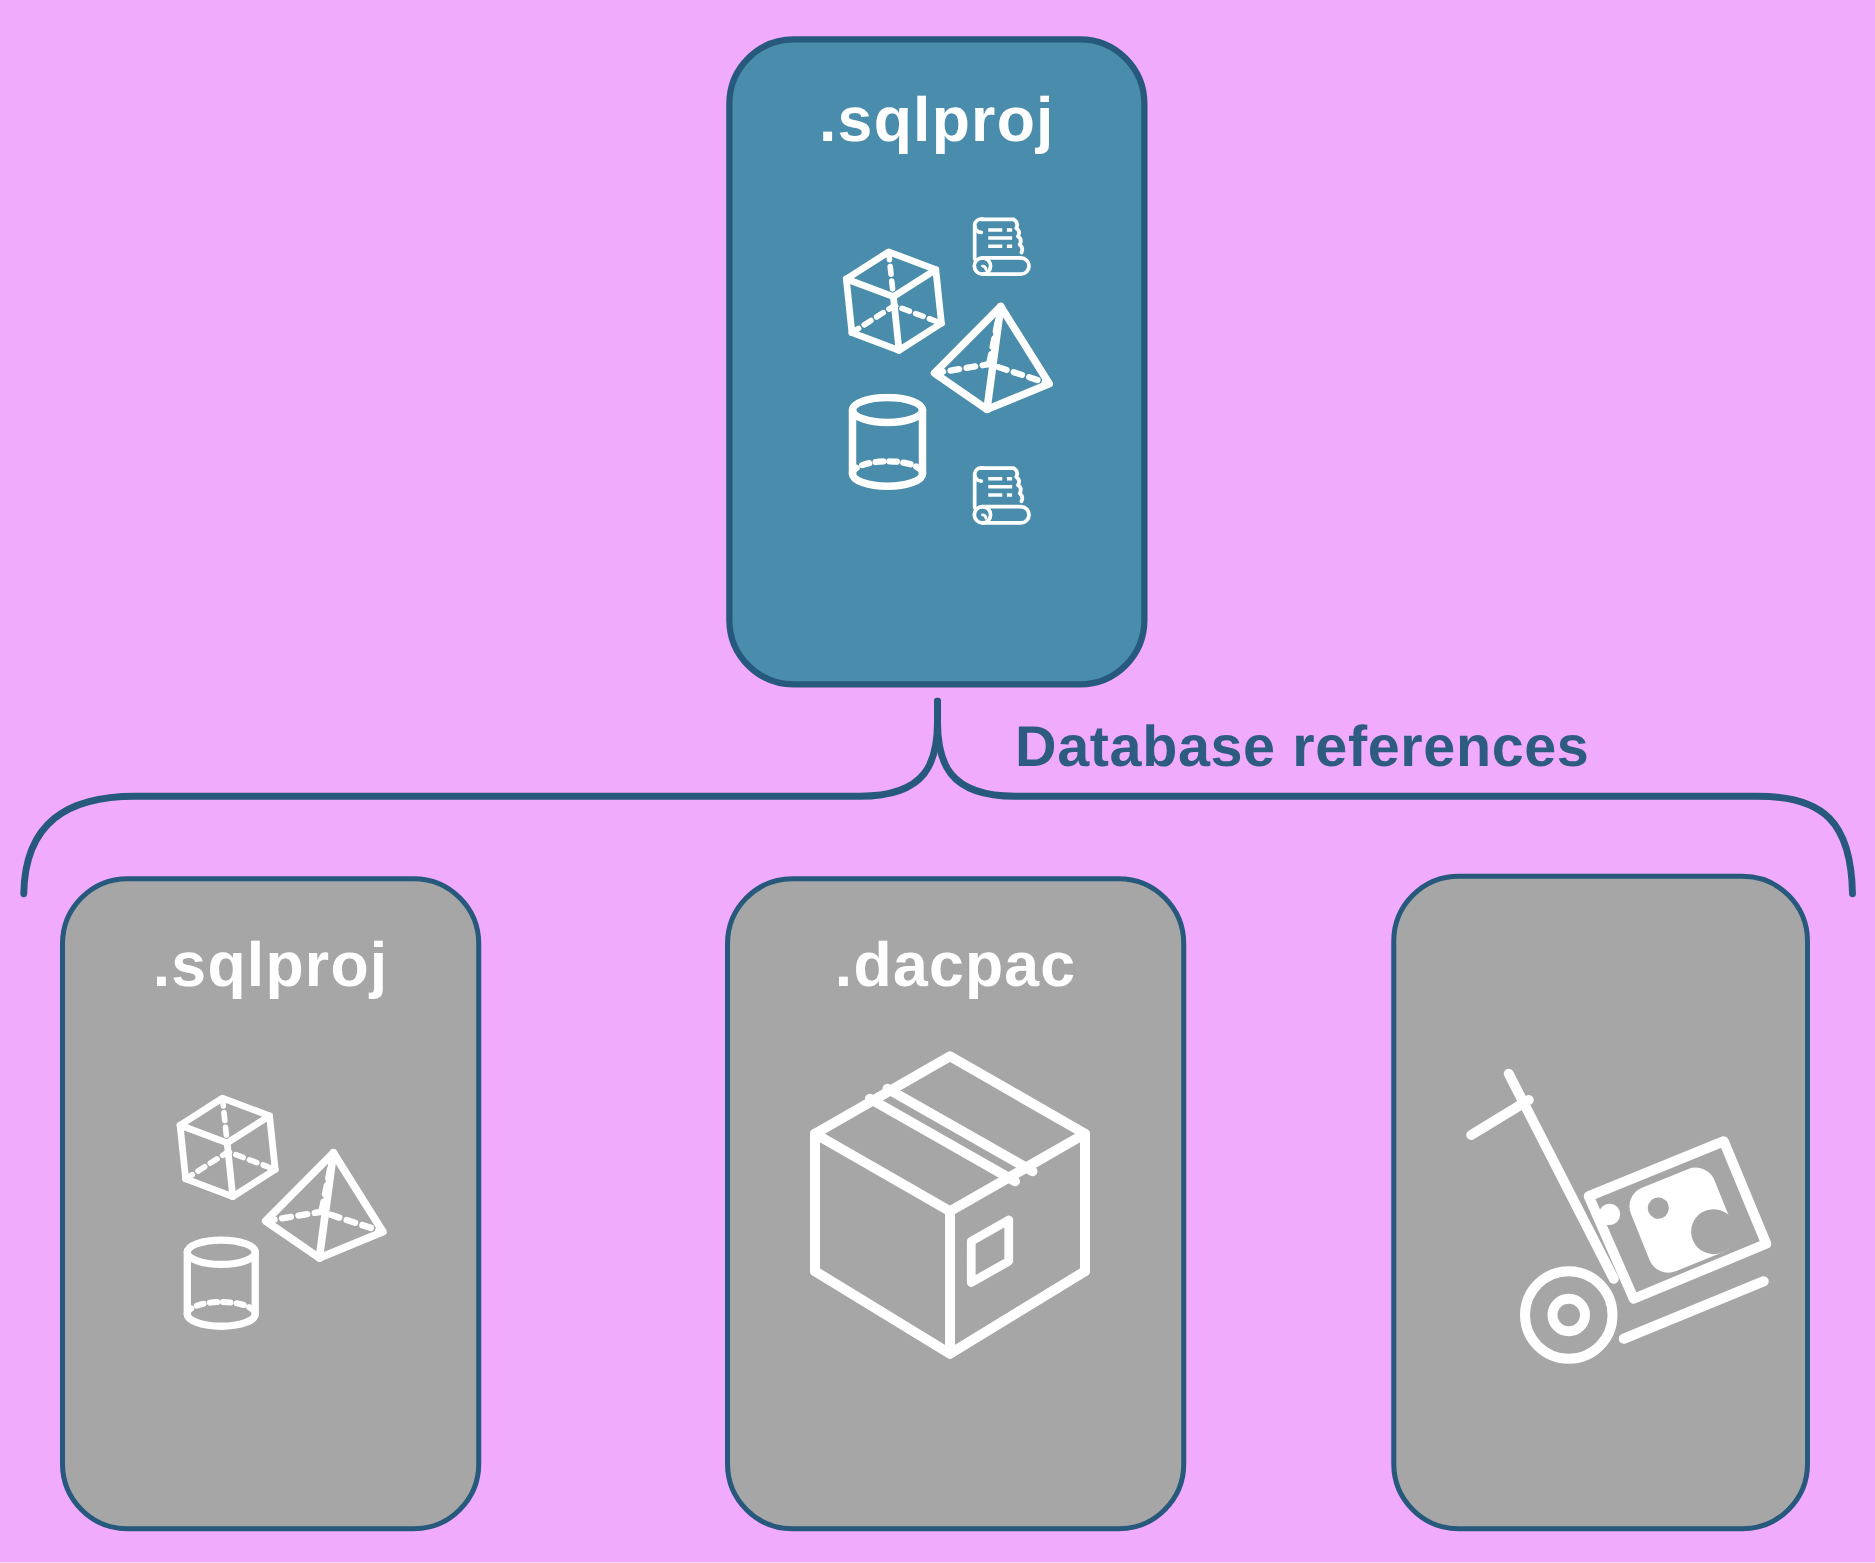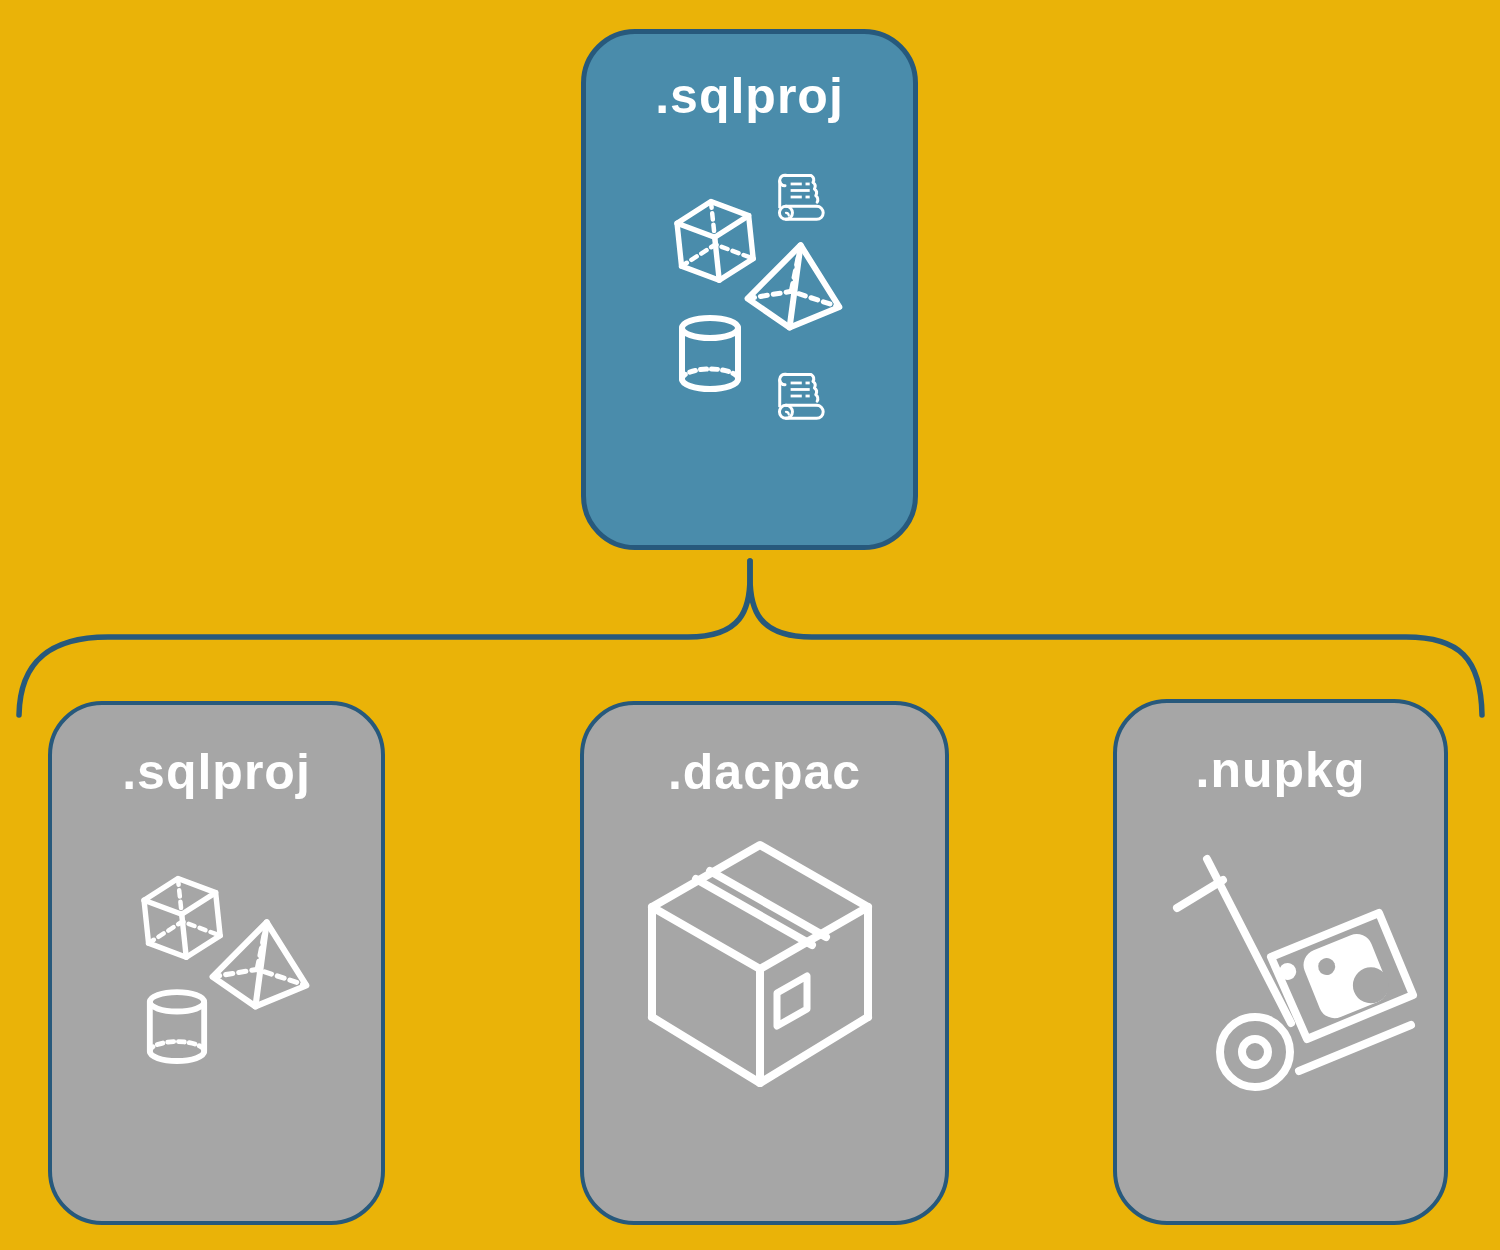".sqlproj" .canvas { background: #eab308 -> #f0abfc }
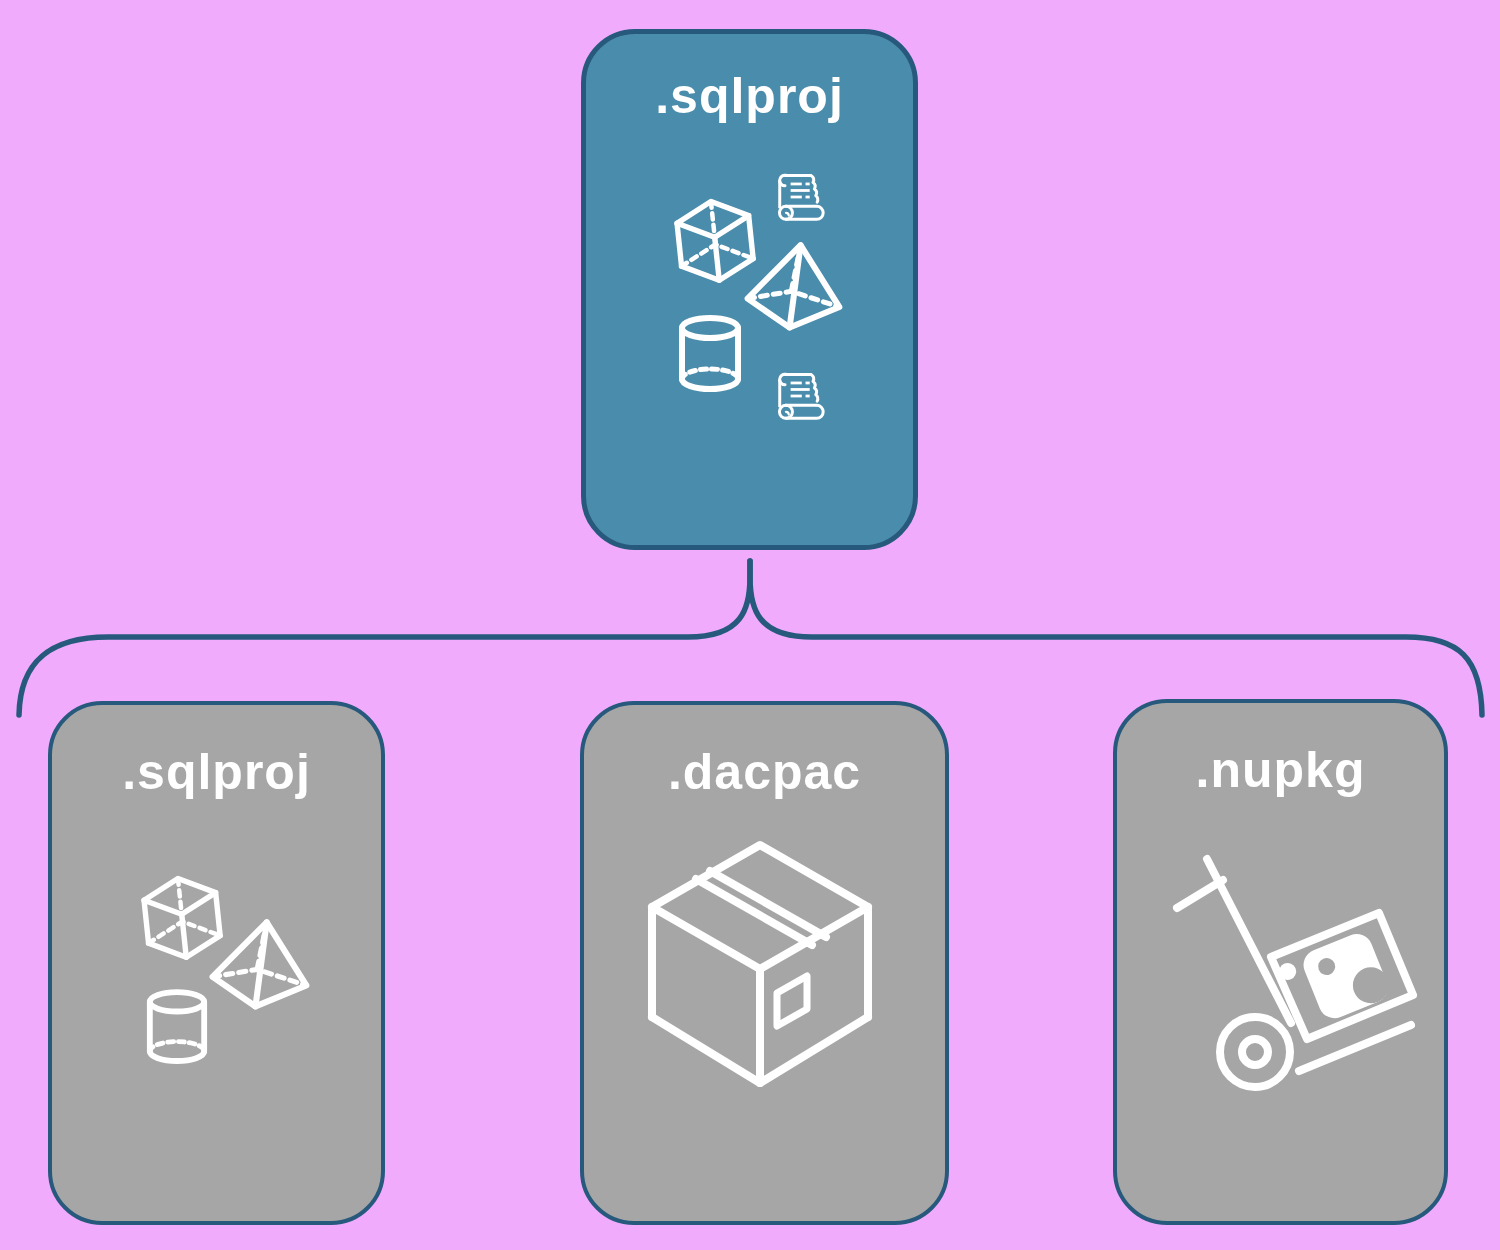"Database references" span.connector-label { html: none -> <span>Database references</span> }
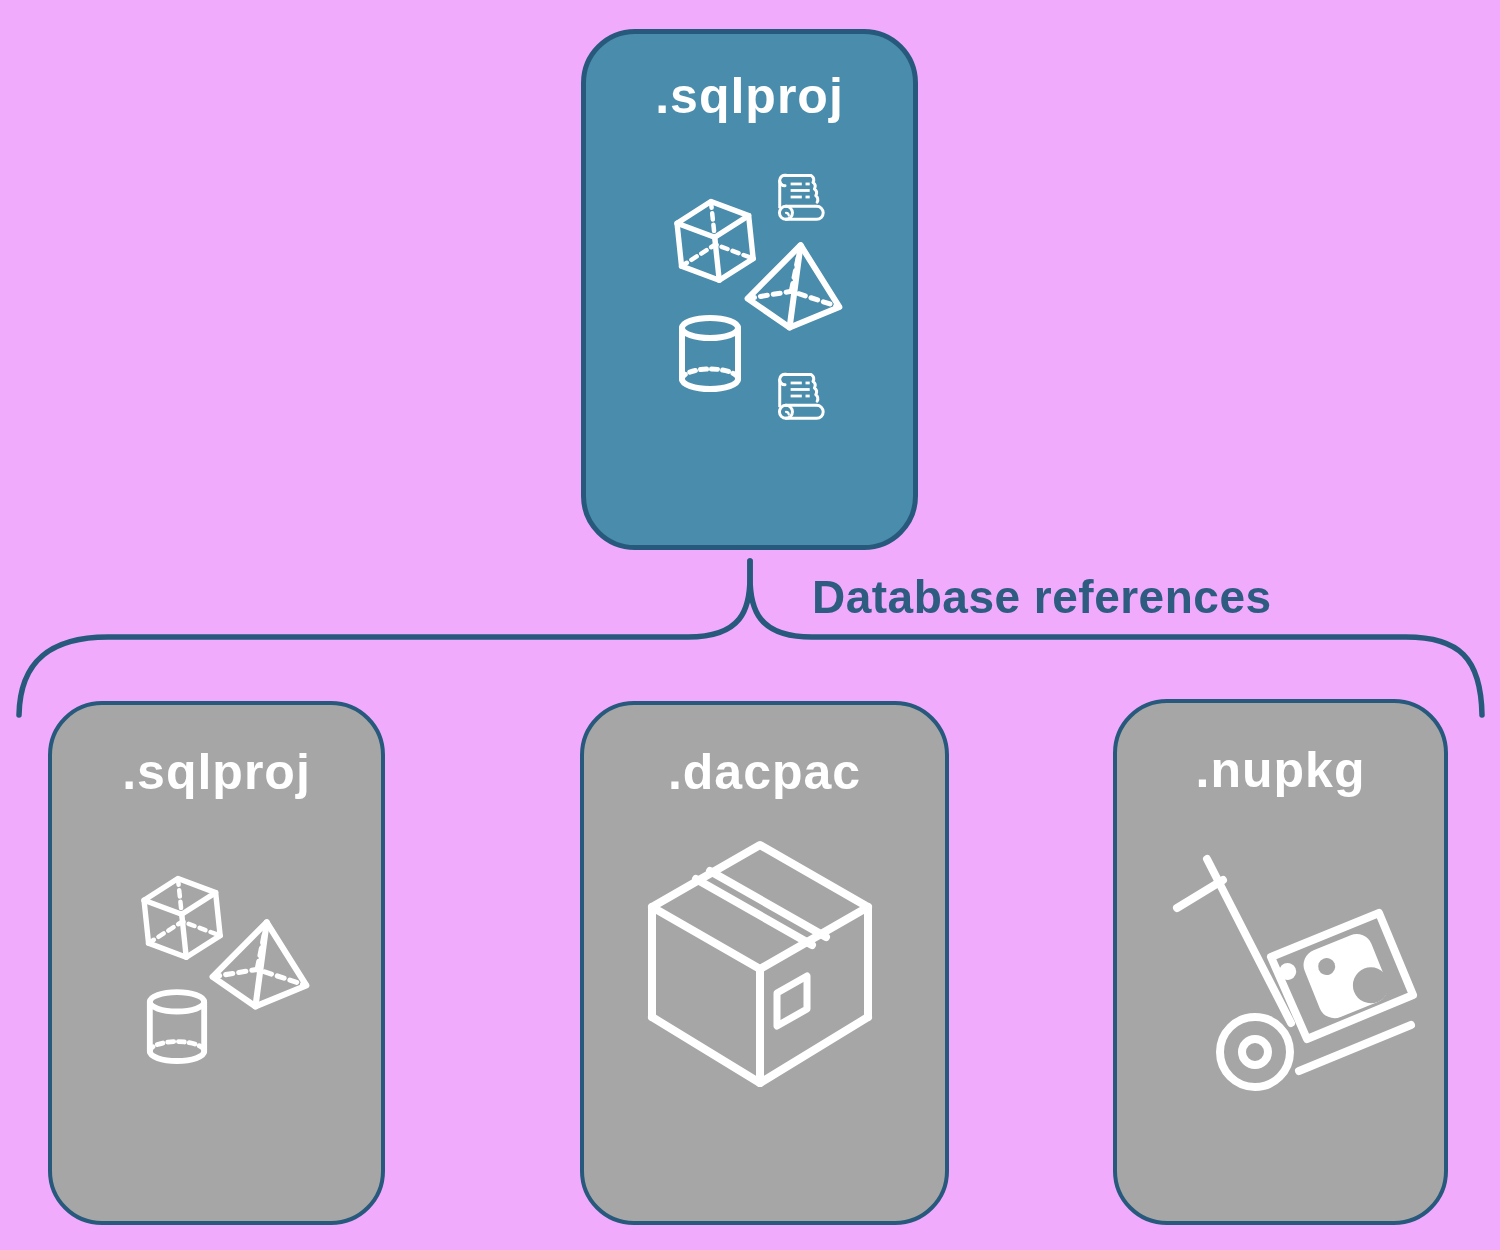".nupkg" span.card-label { html: <span>.nupkg</span> -> none }
